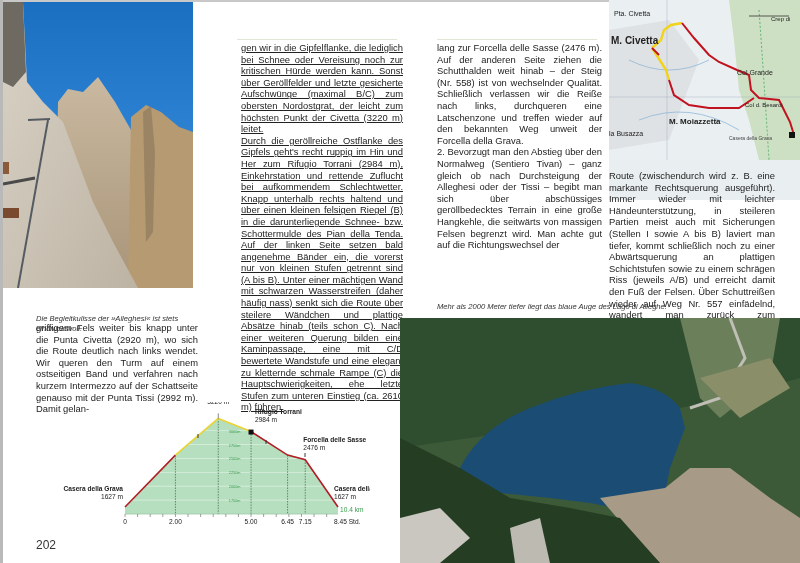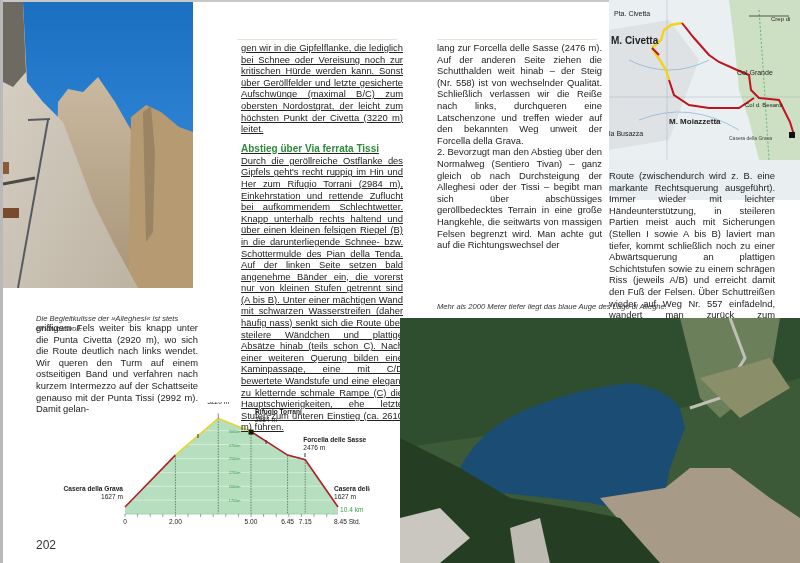"Abstieg über Via ferrata Tissi" div.heading { html: <div>Abstieg über Via ferrata Tissi</div> -> none }
